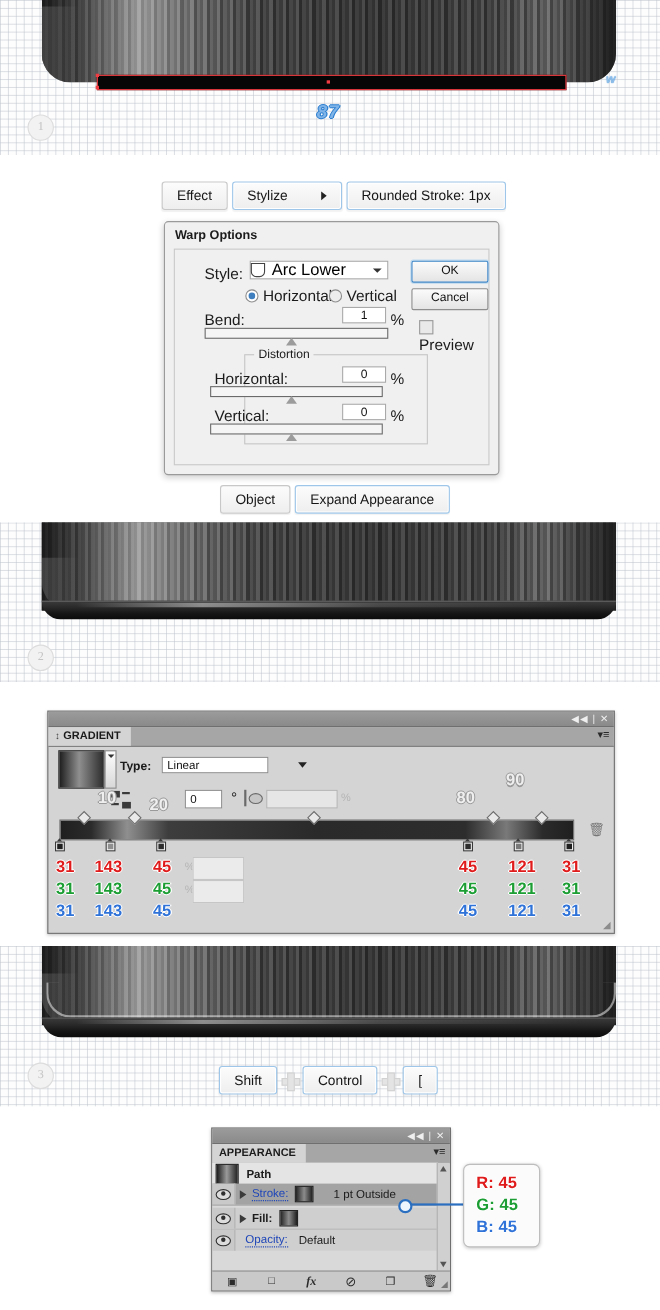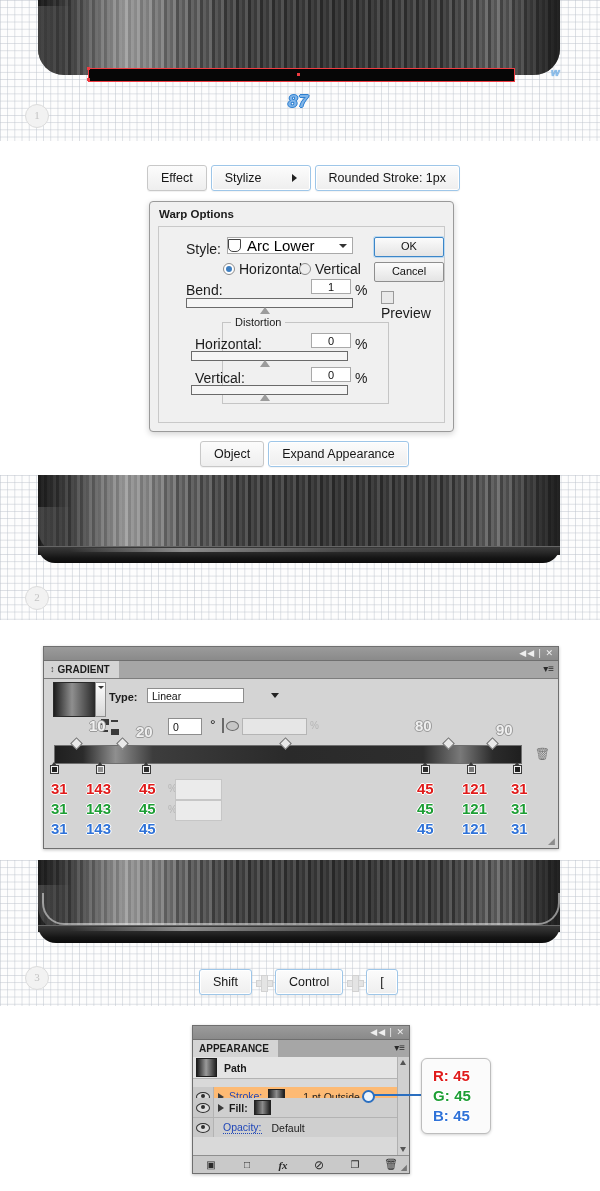"90" span.pos-label { margin-left: 36px -> none; top: 74px -> 54px }
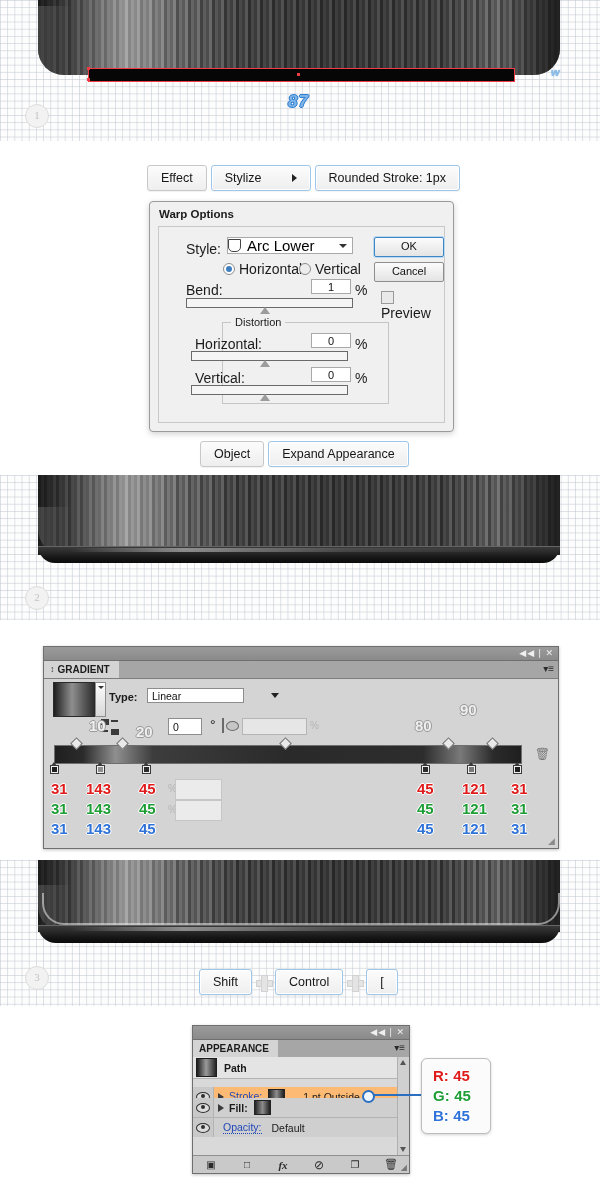"Stroke:" div.ap-row { background: #fdba74 -> #a3a3a3; top: 30px -> 19px }
